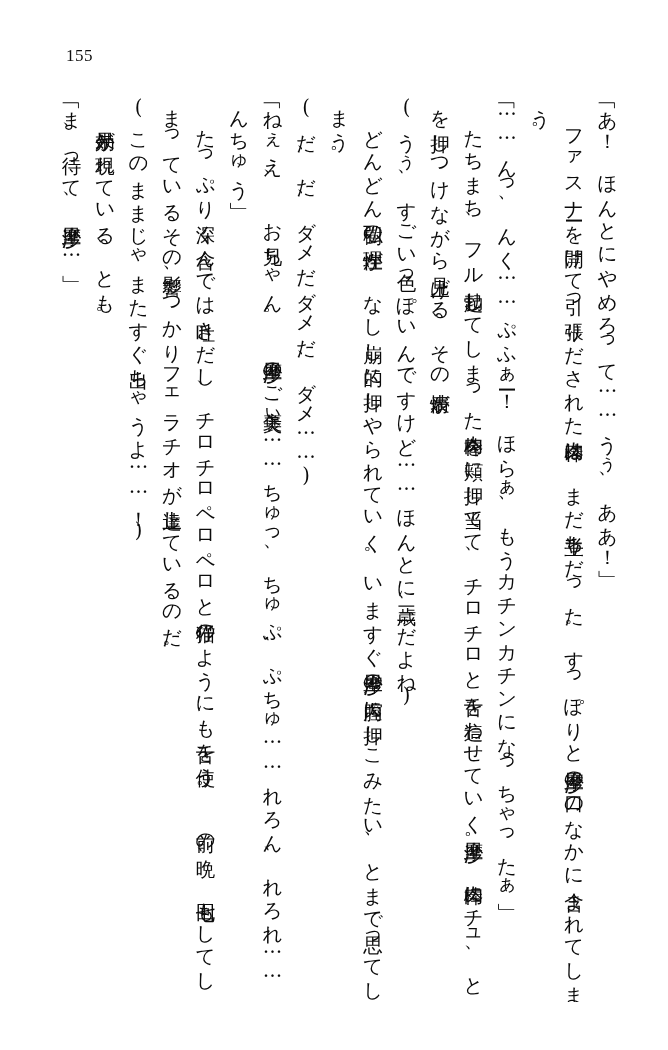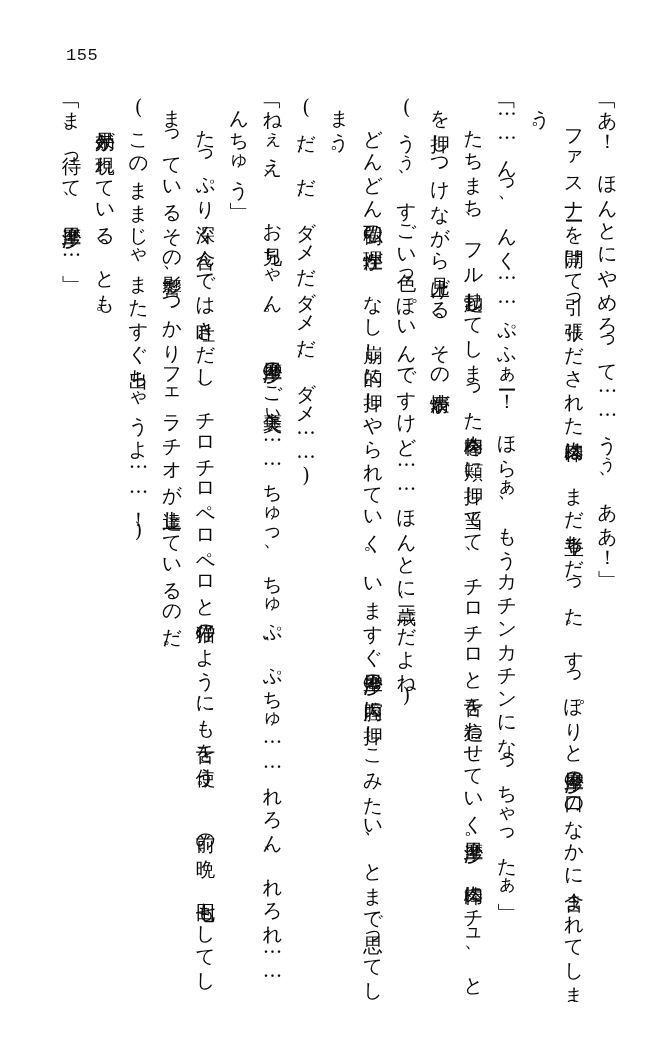"155" .page-number { font-family: Liberation Mono, monospace -> Liberation Serif, serif }
